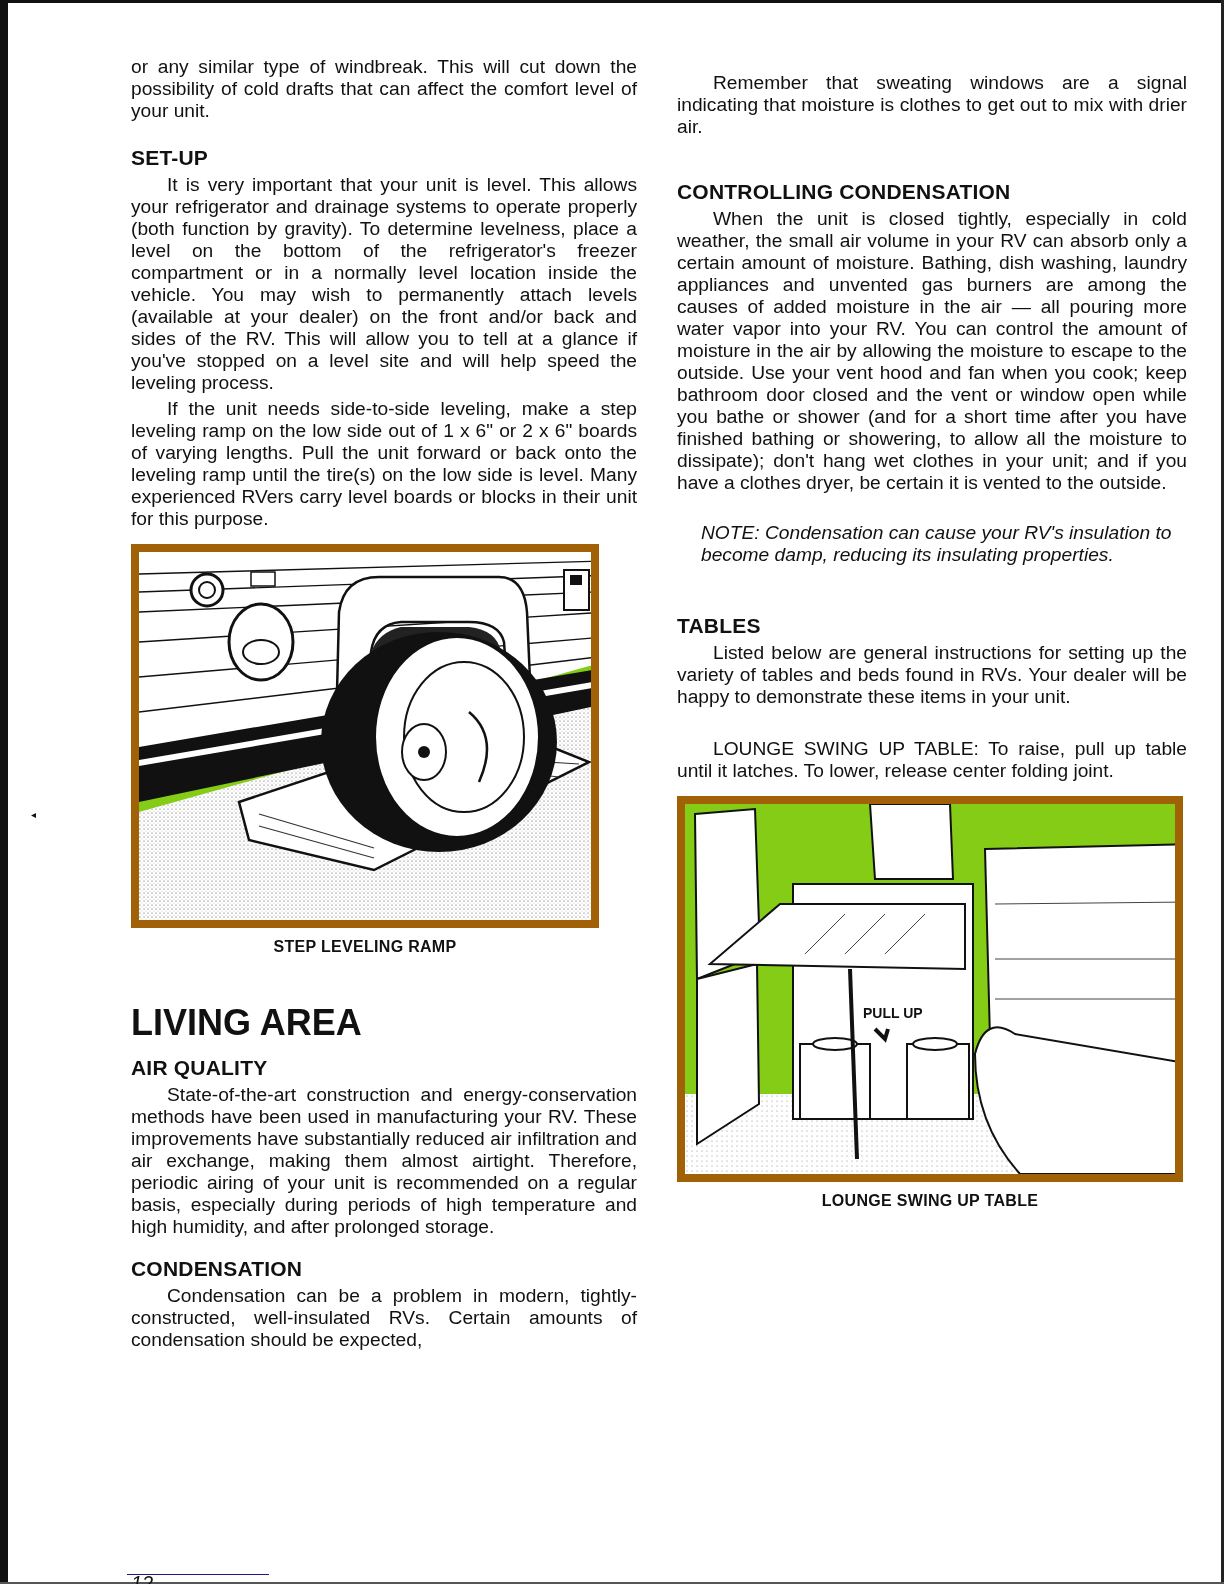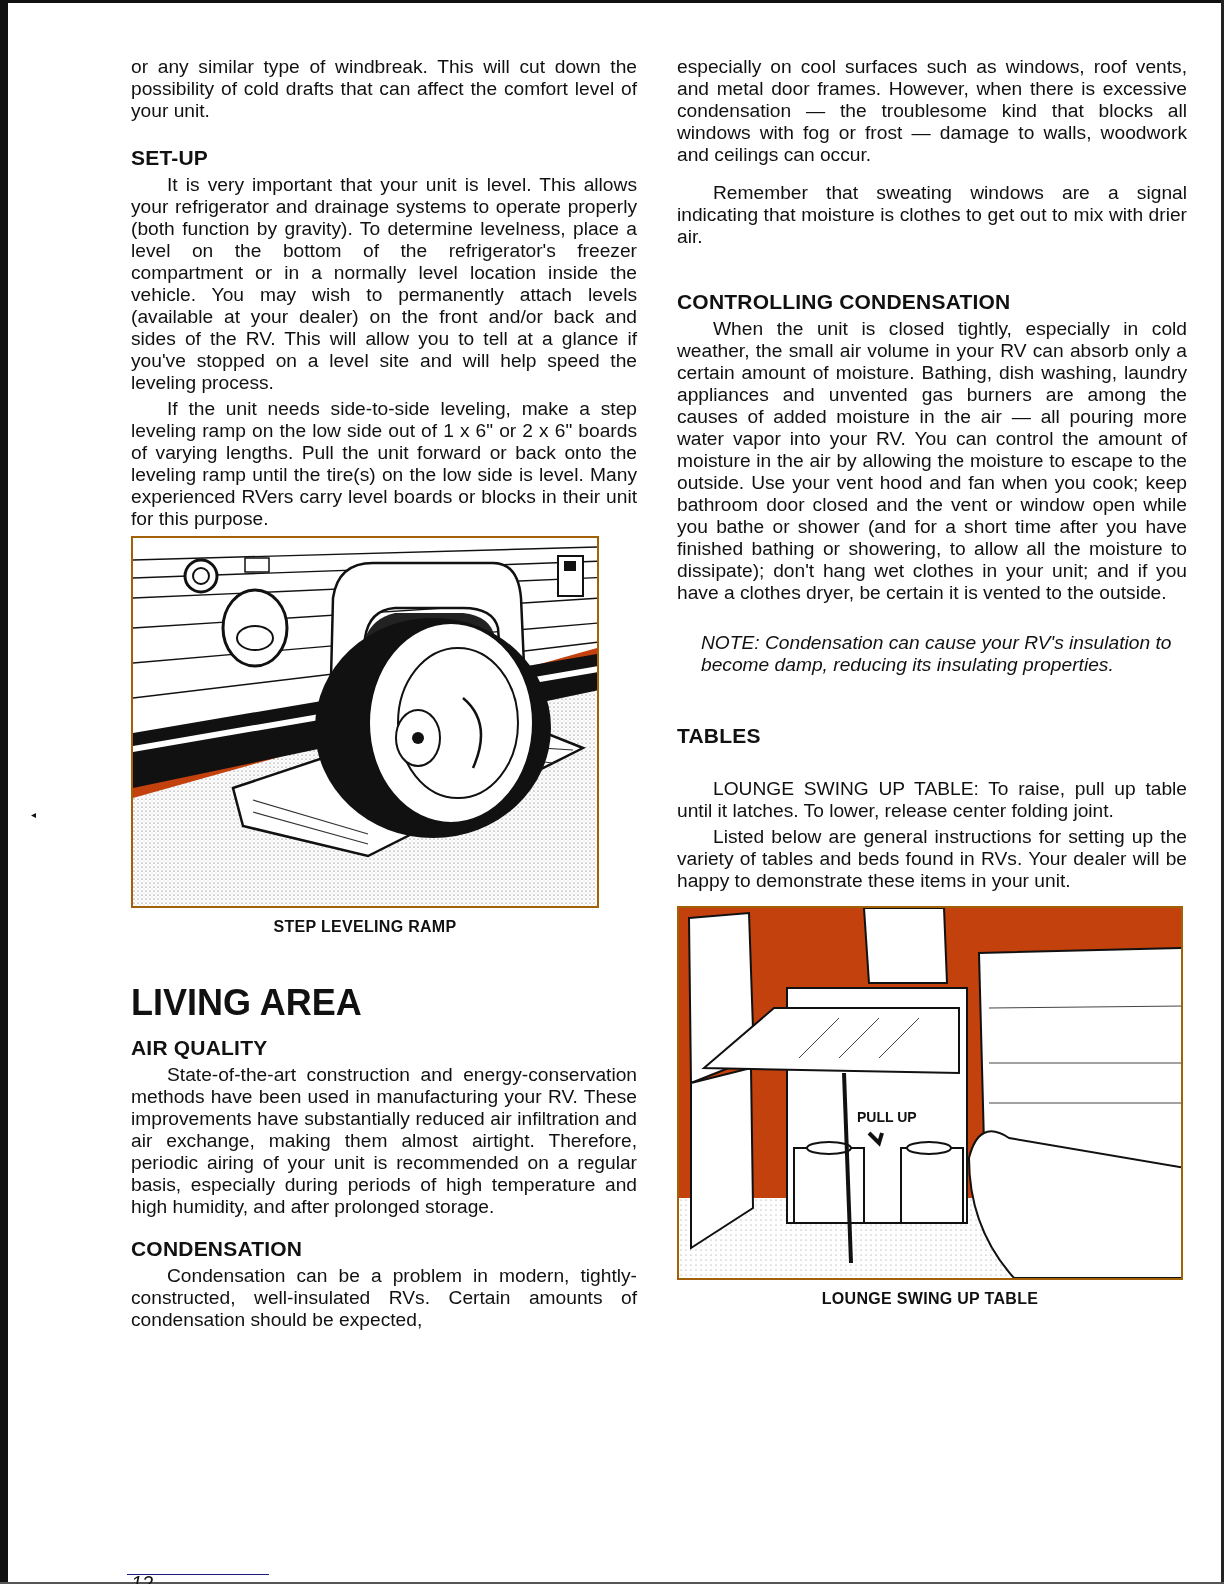"especially on cool surfaces such" p { html: <p>especially on cool surfaces such as windows, roof vents, and metal door frames. However, when there is excessive condensation — the troublesome kind that blocks all windows with fog or frost — damage to walls, woodwork and ceilings can occur.</p> -> none }
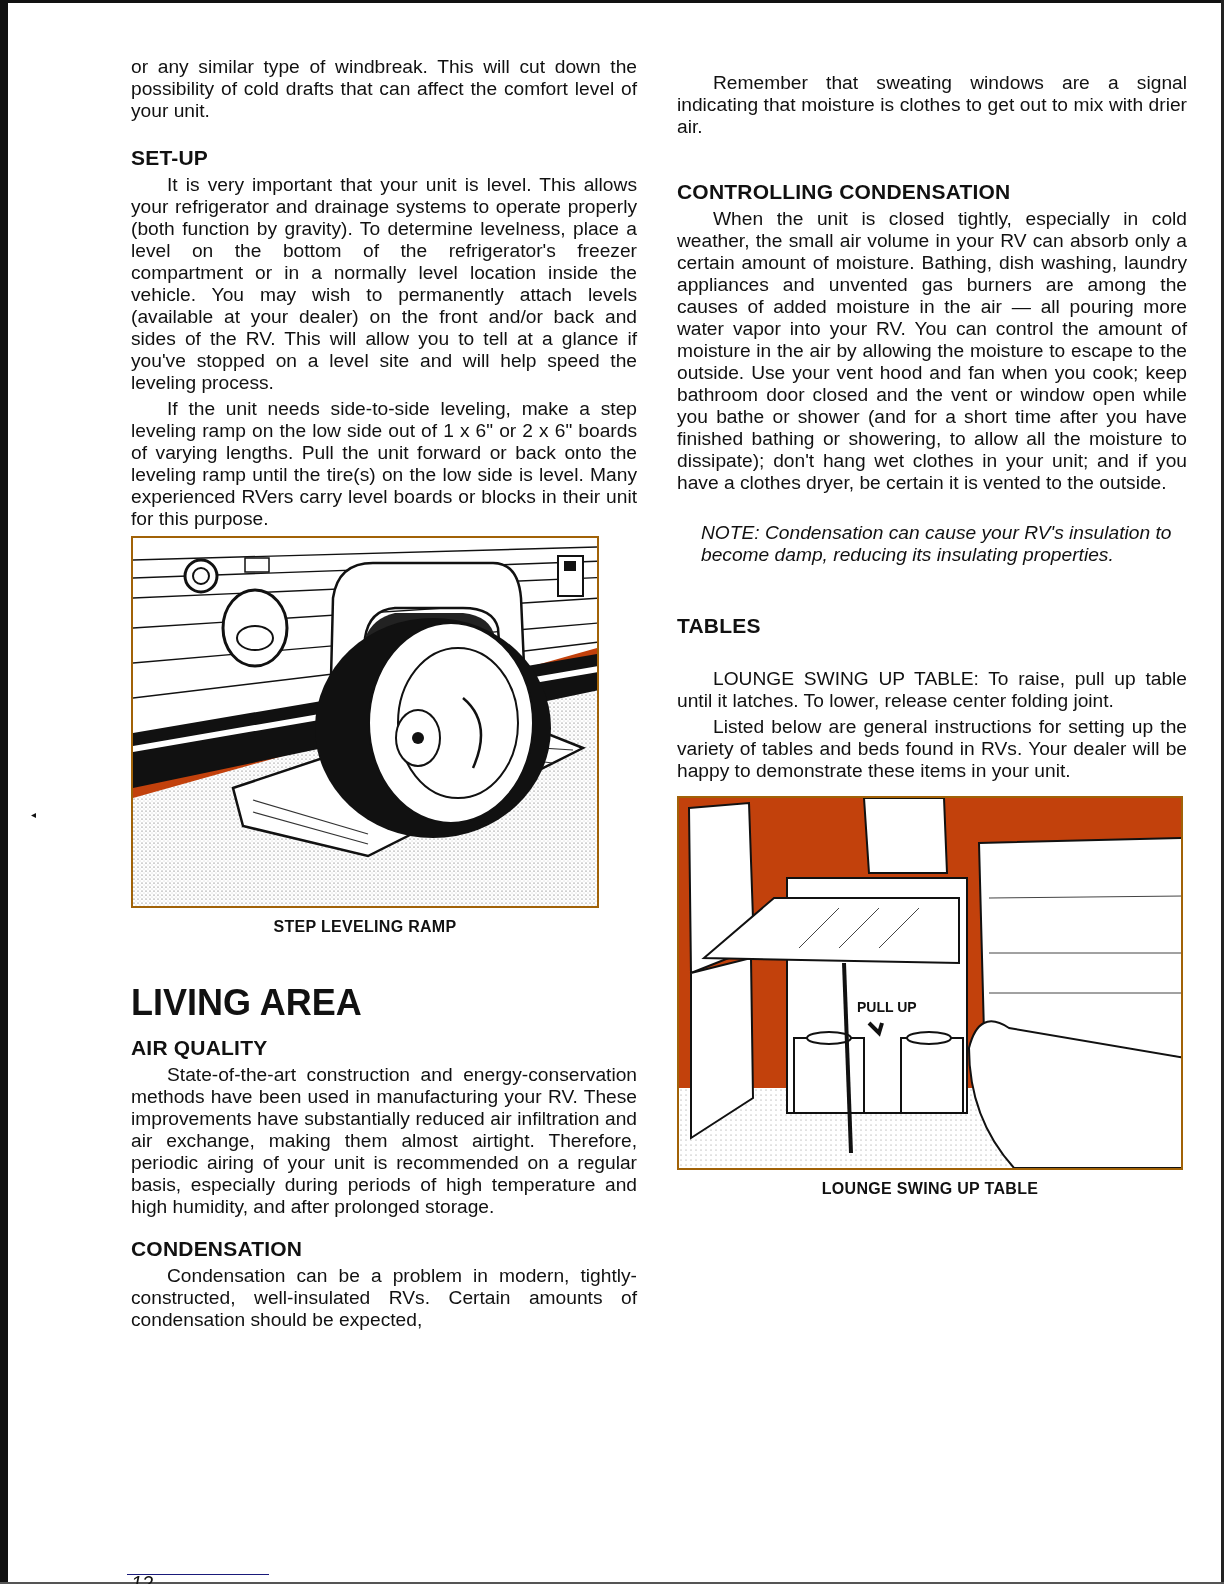"LOUNGE SWING UP TABLE: To" p.indent { order: before "Listed below are general instructions" -> after "Listed below are general instructions" }
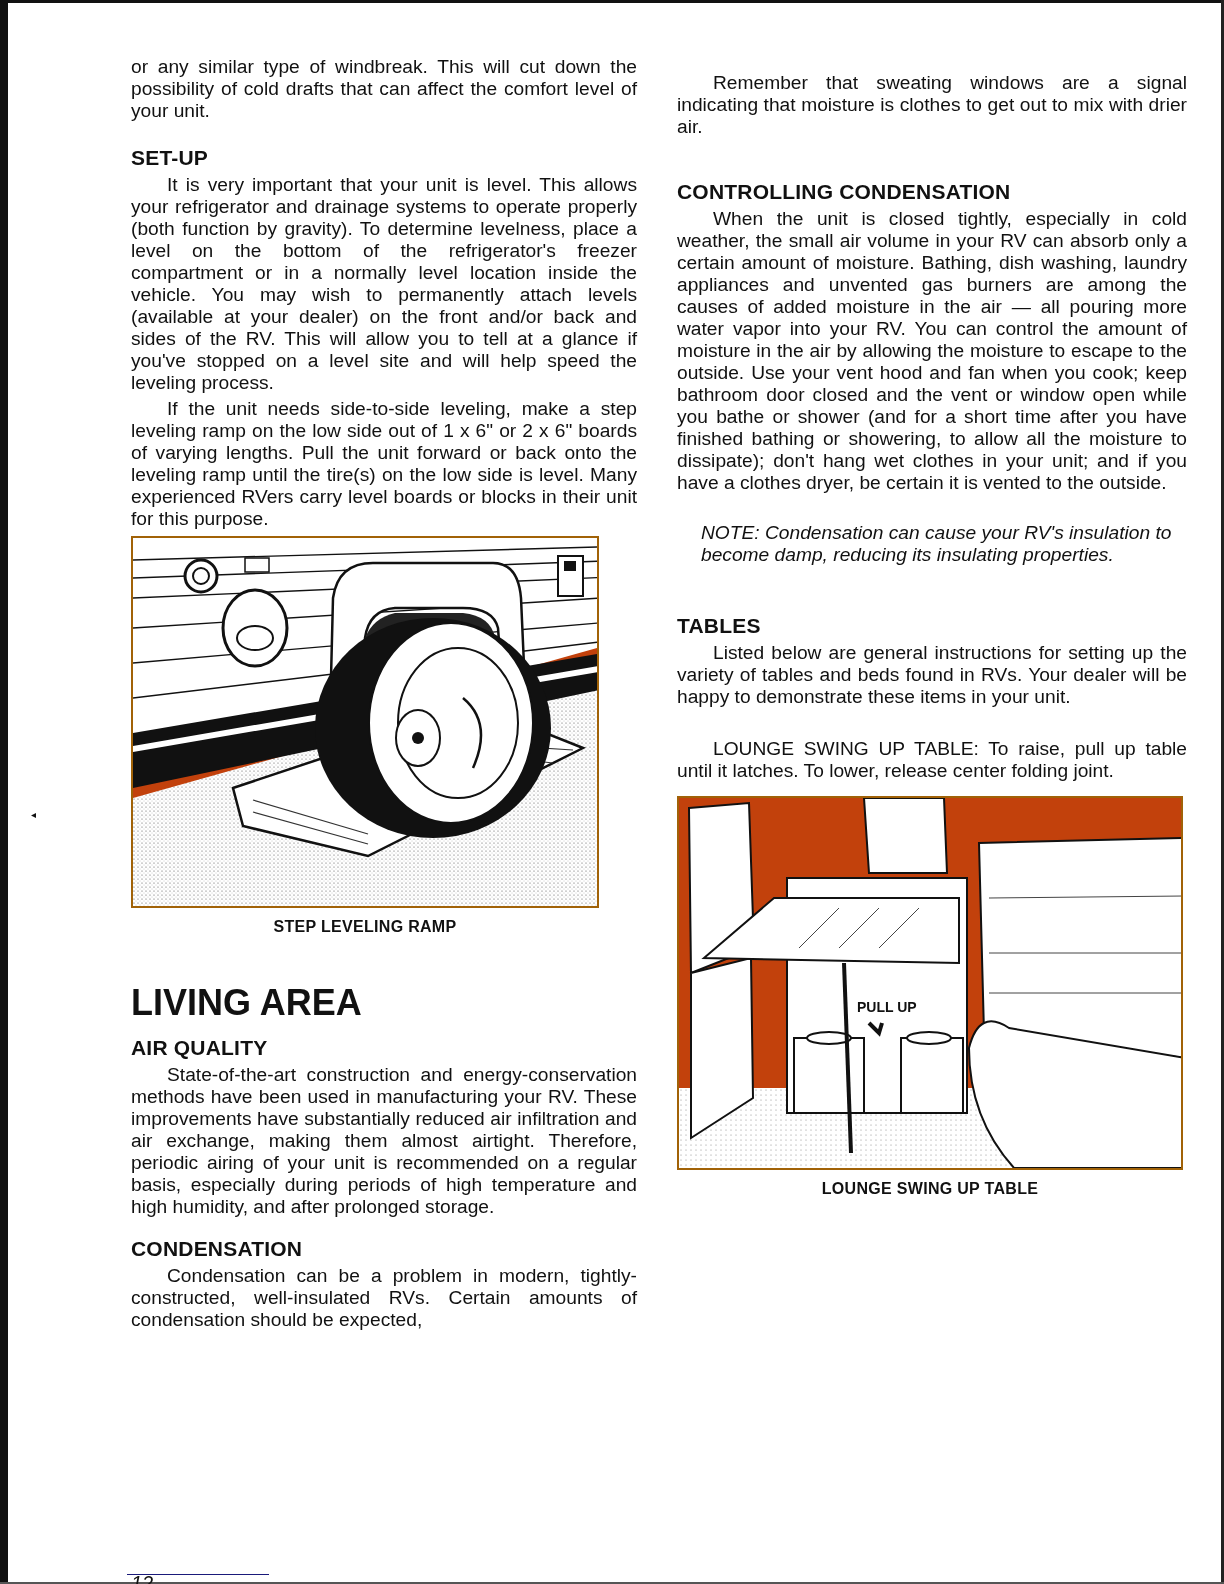"STEP LEVELING RAMP" div { margin-top: 6px -> 14px }
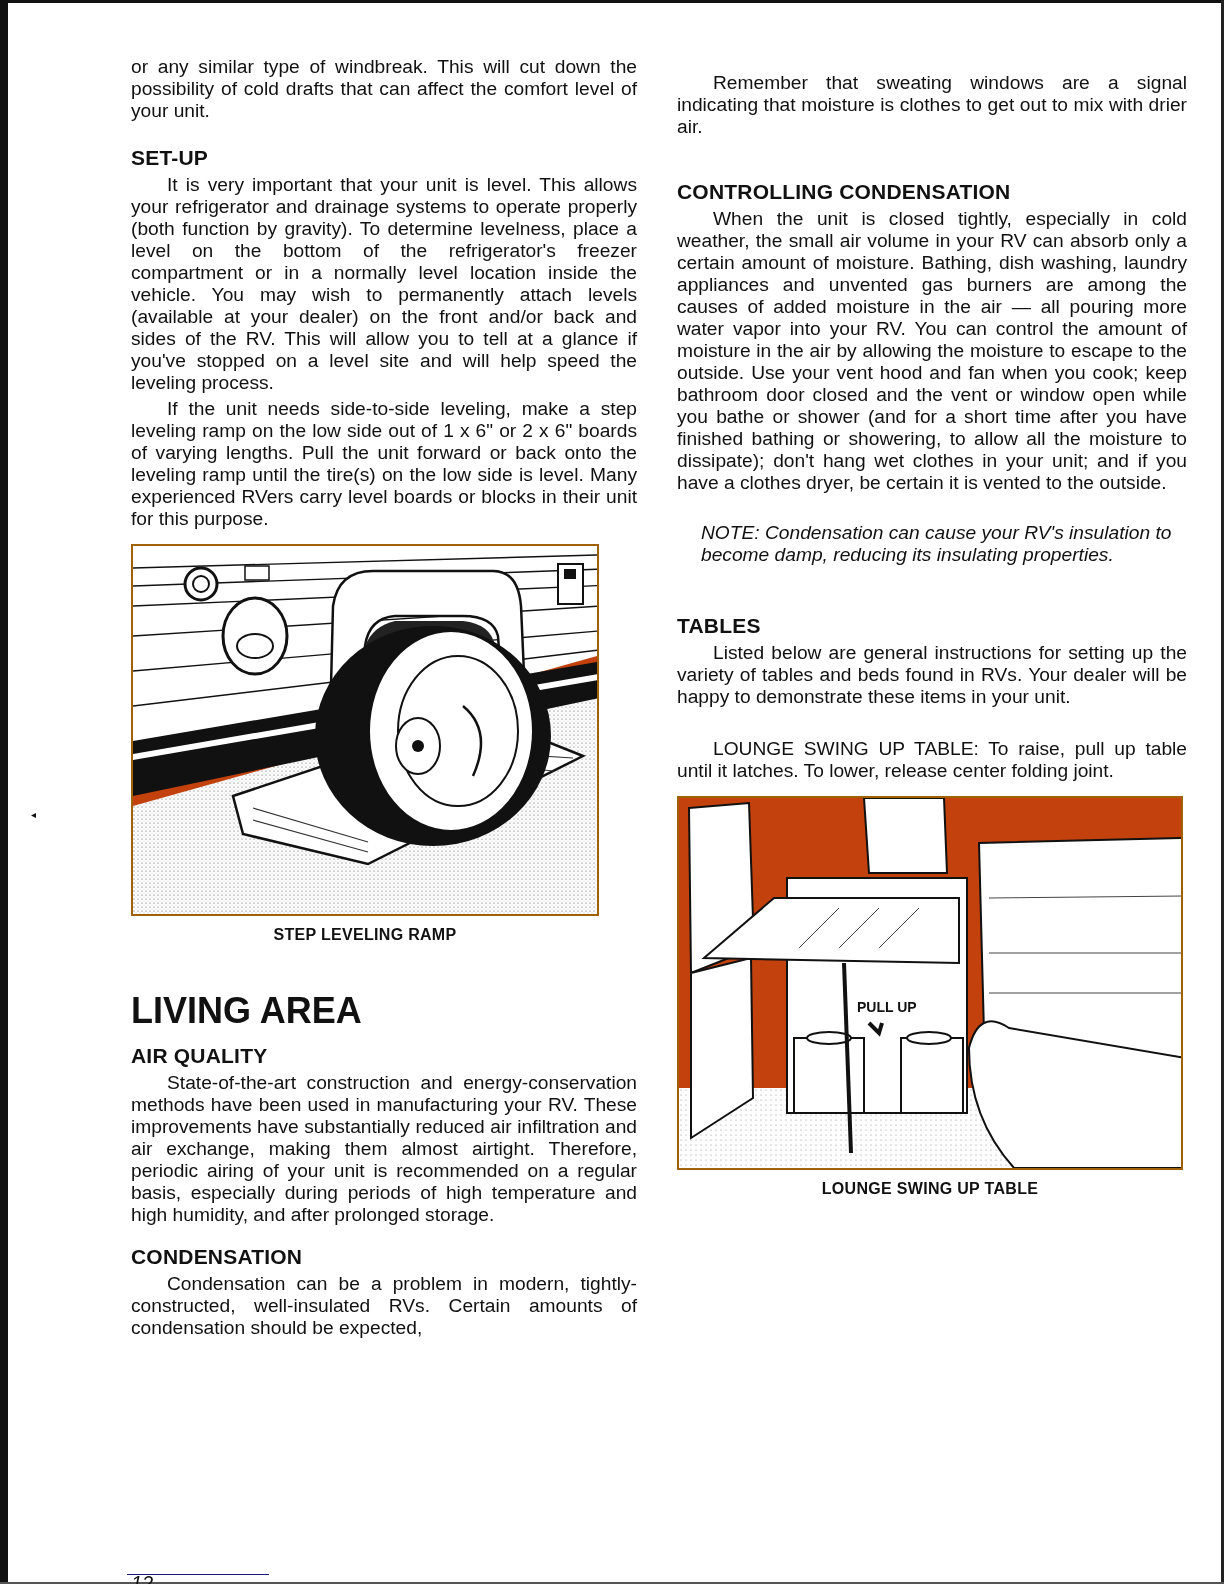"PULL UP" .figure { background: #c2410c -> #84cc16; border: 2px solid #a16207 -> 8px solid #a16207 }
